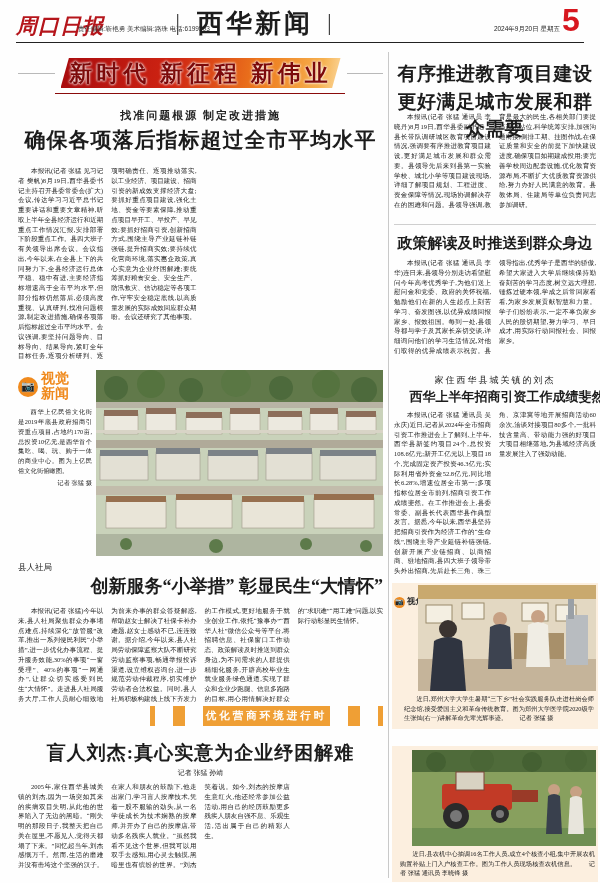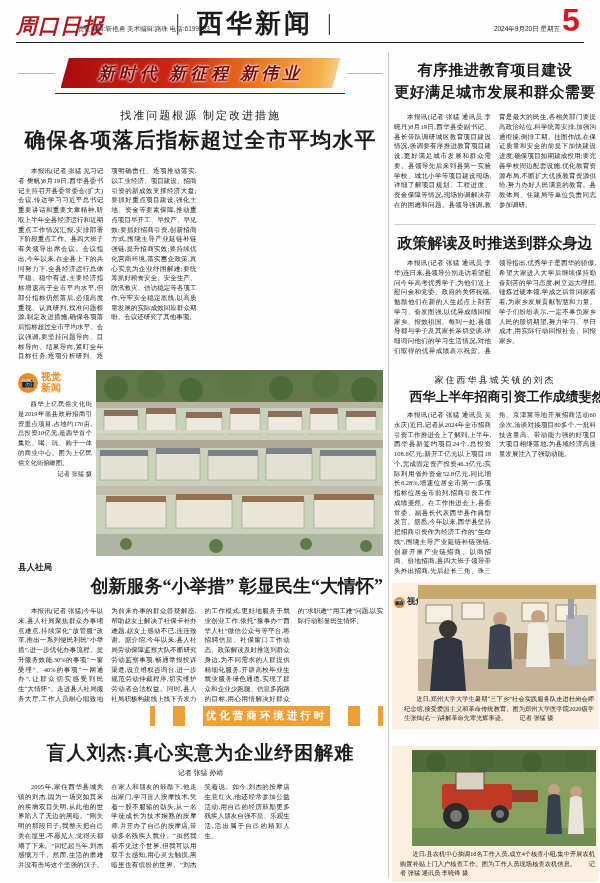"新时代 新征程 新伟业" .banner span { font-size: 17px -> 23px; font-style: italic -> none }
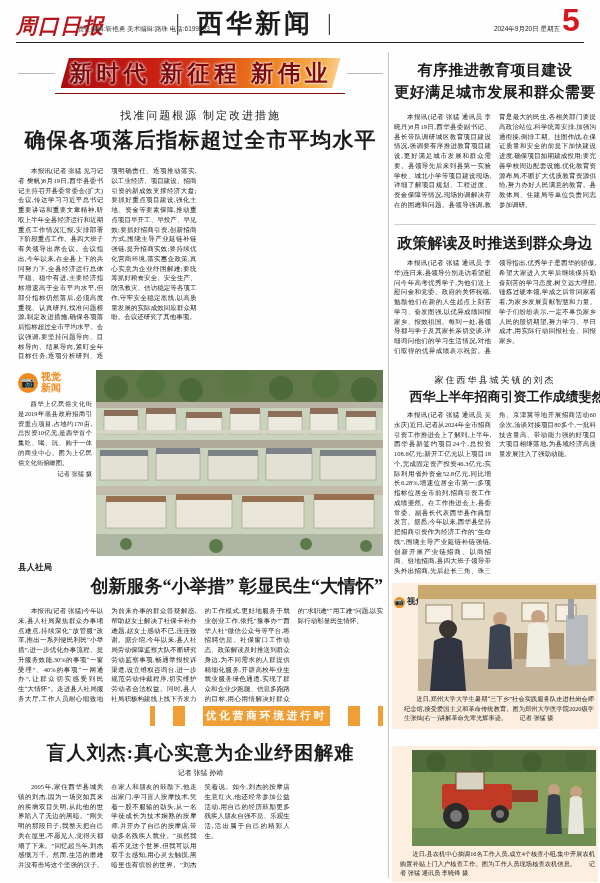"有序推进教育项目建设" .headlineR1 { font-size: 15px -> 19px }
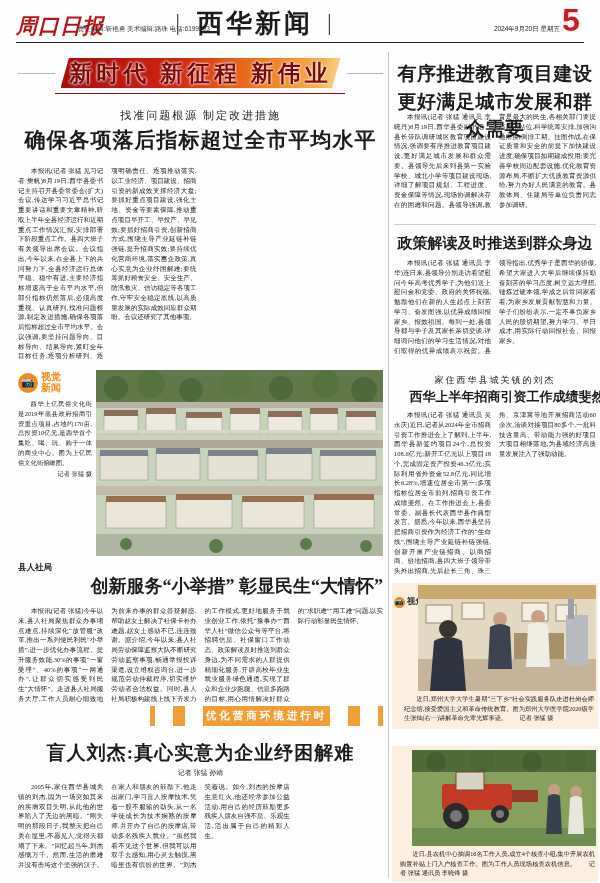"找准问题根源 制定改进措施" .kicker1 { font-weight: normal -> bold }
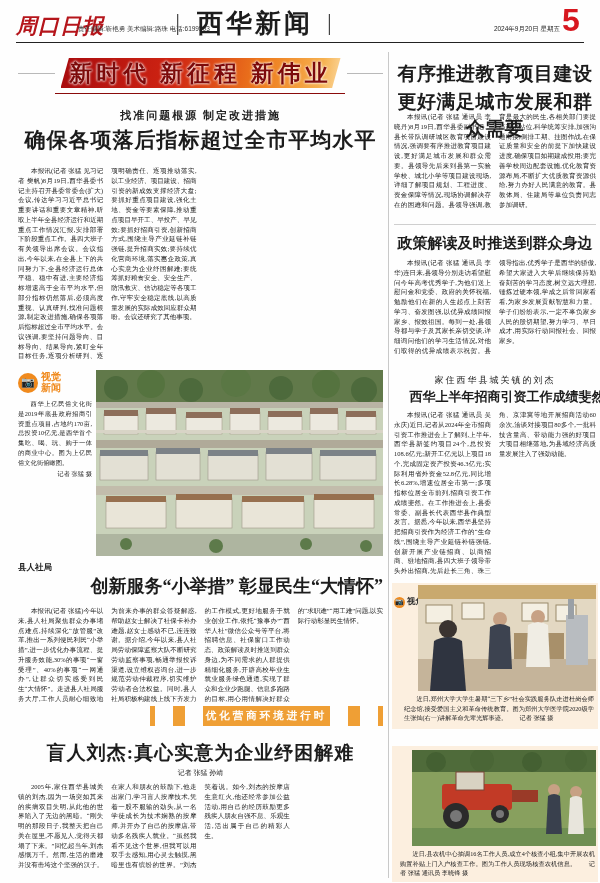"视觉" .vis-logo .t { font-family: Liberation Serif, serif -> Liberation Mono, monospace; font-size: 10px -> 14px }
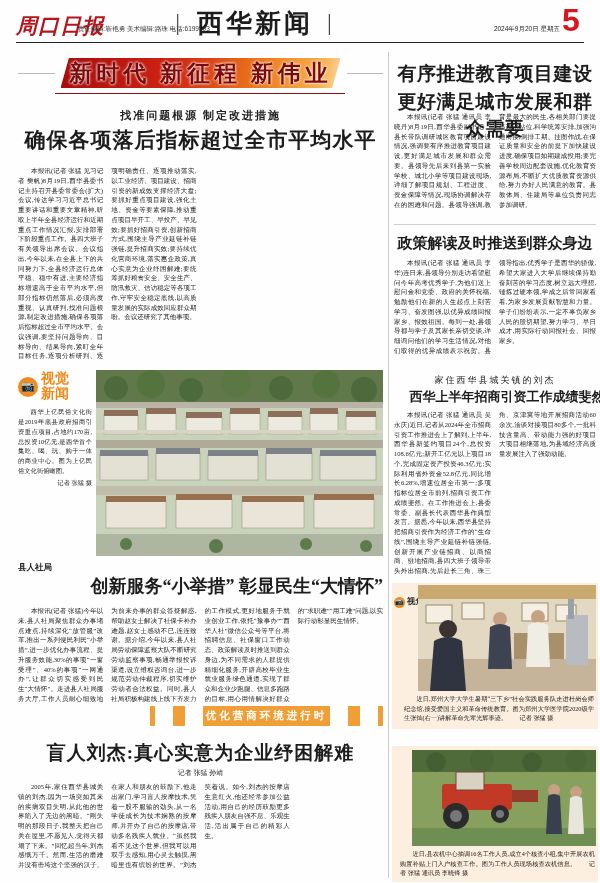"县人社局" .dept-label { font-weight: bold -> normal }
